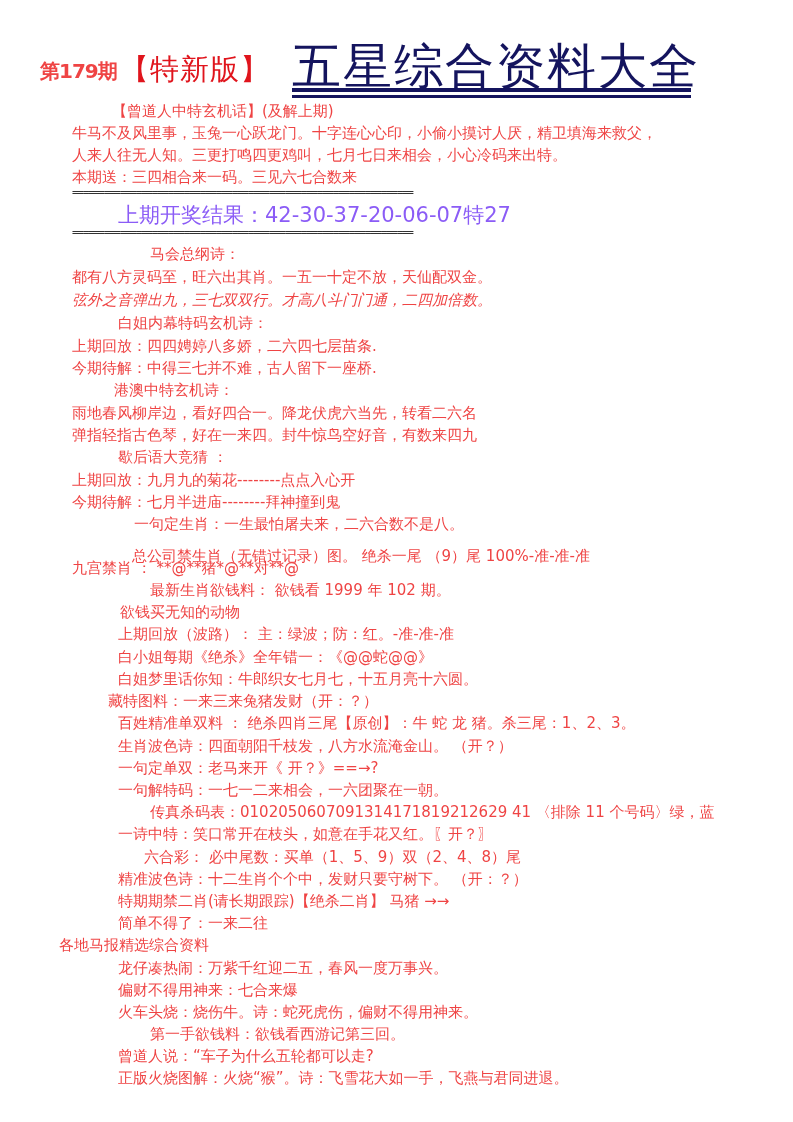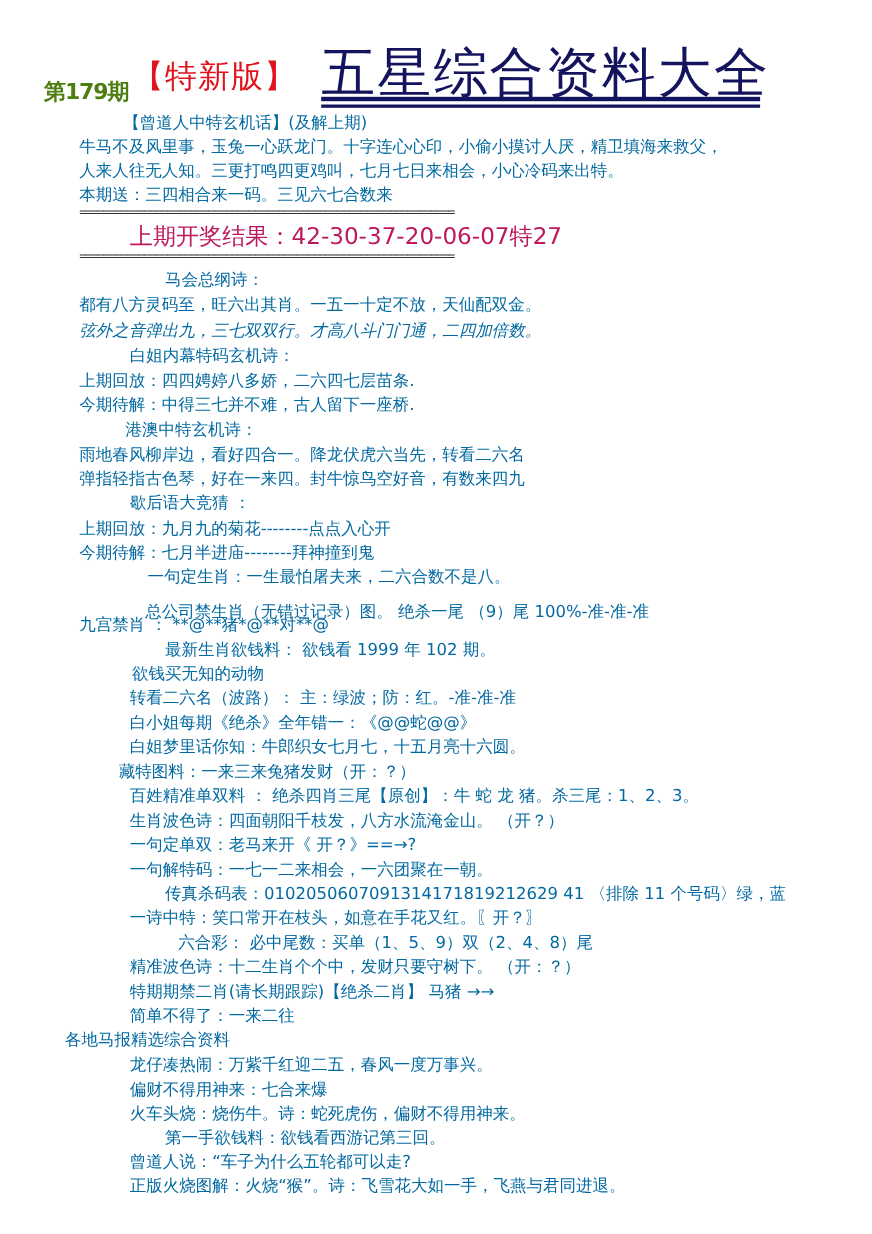"第179期" .issue { color: #4d7c0f -> #ef4444; margin-top: 12px -> none }
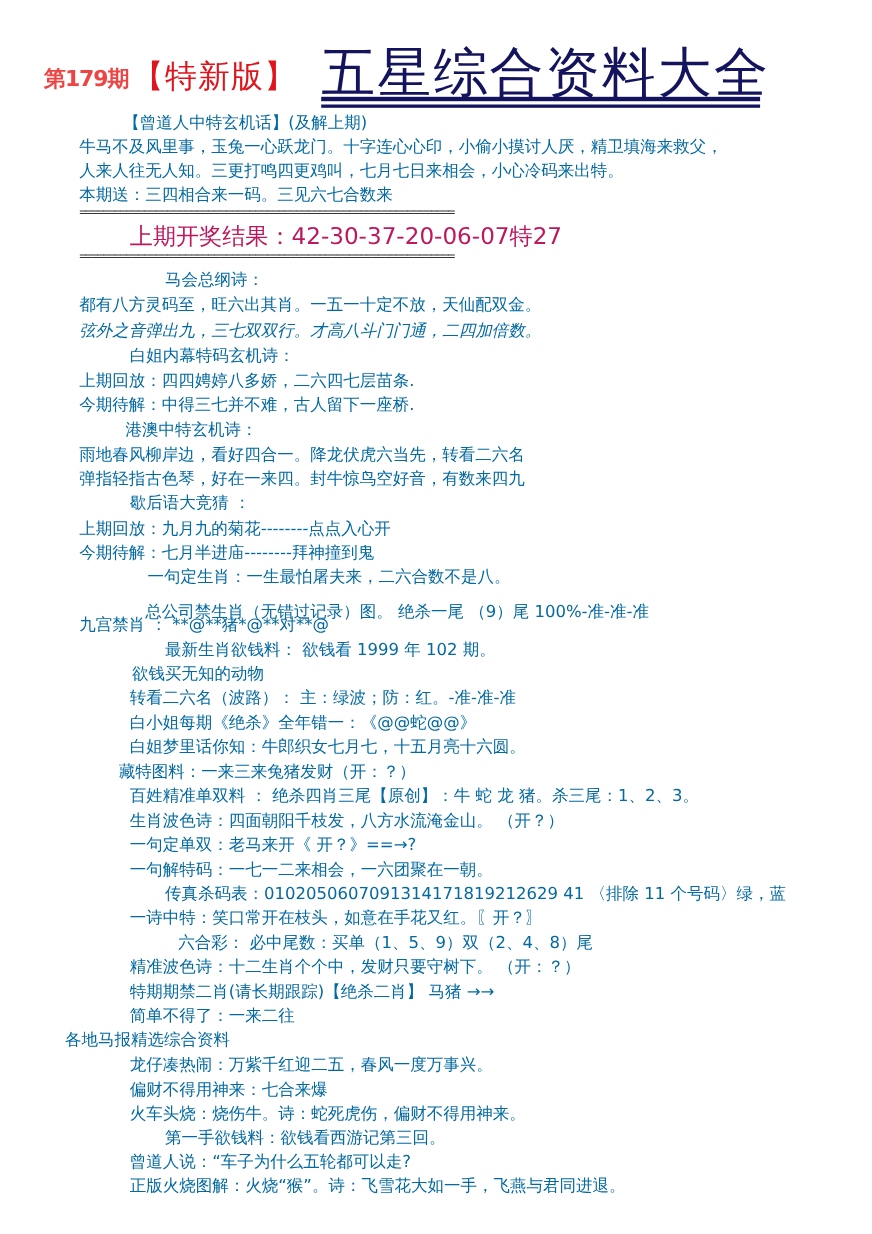"【曾道人中特玄机话】(及解上期)" .line { color: #0369a1 -> #ef4444 }
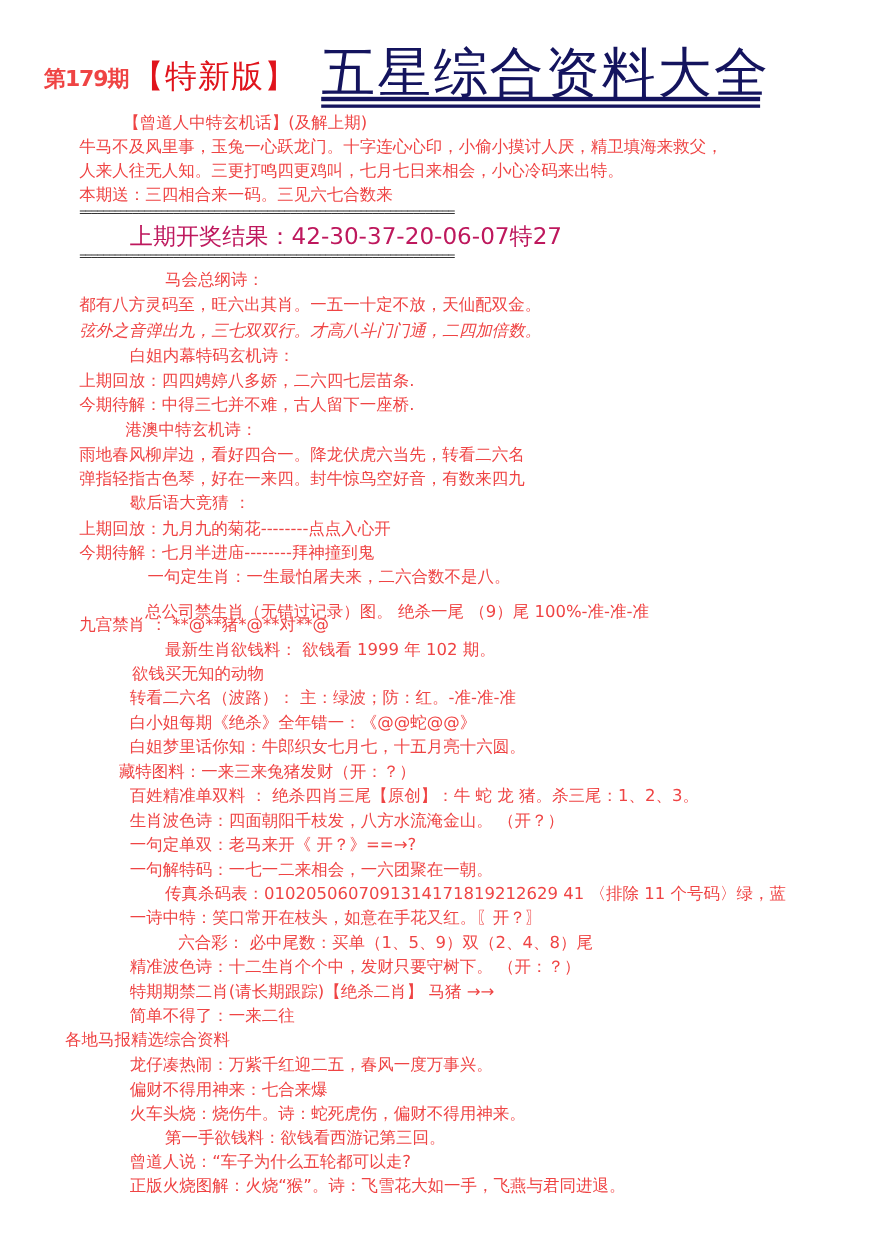"上期开奖结果：42-30-37-20-06-07特27" .result { color: #be185d -> #8b5cf6 }
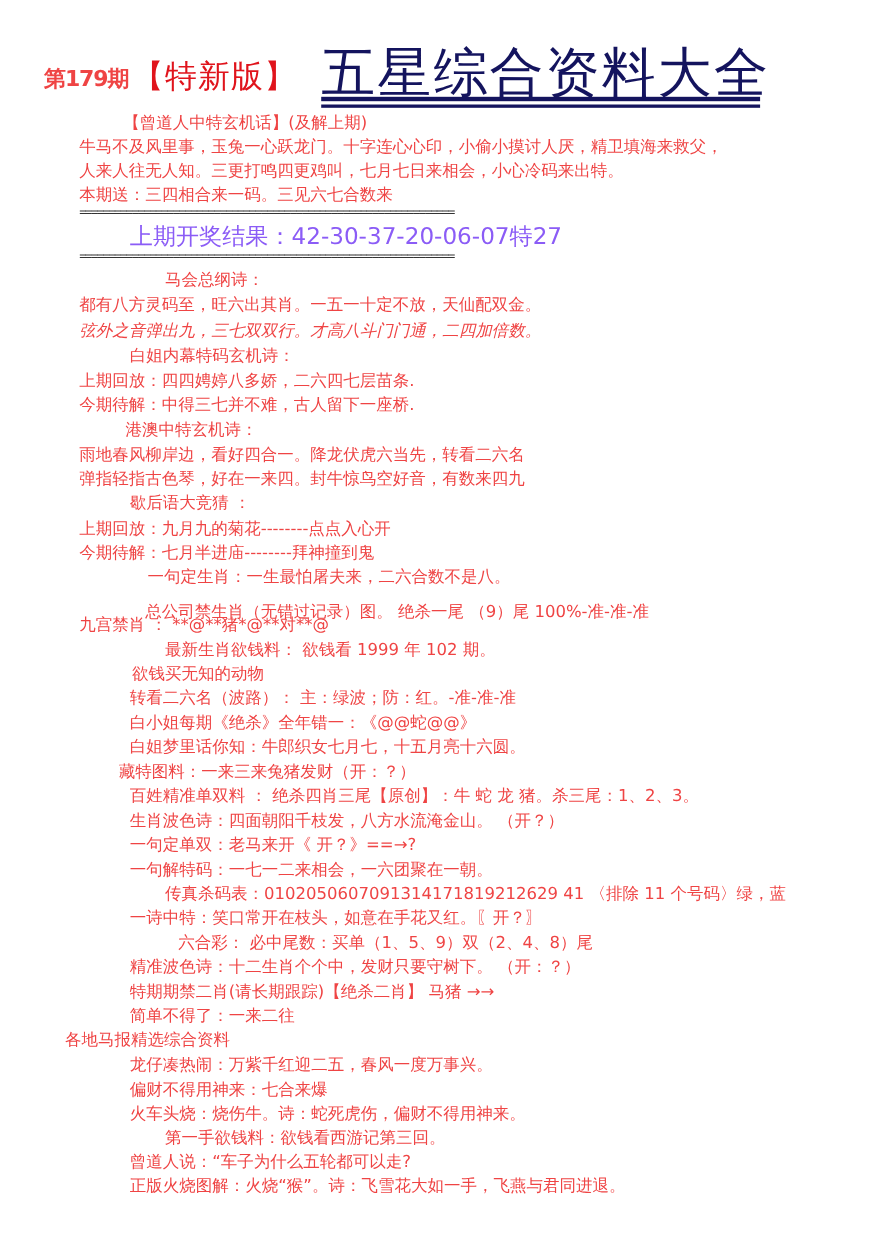"转看二六名（波路）： 主：绿波；防：红。-准-准-准" div.abs { text: 转看二六名 -> 上期回放 }
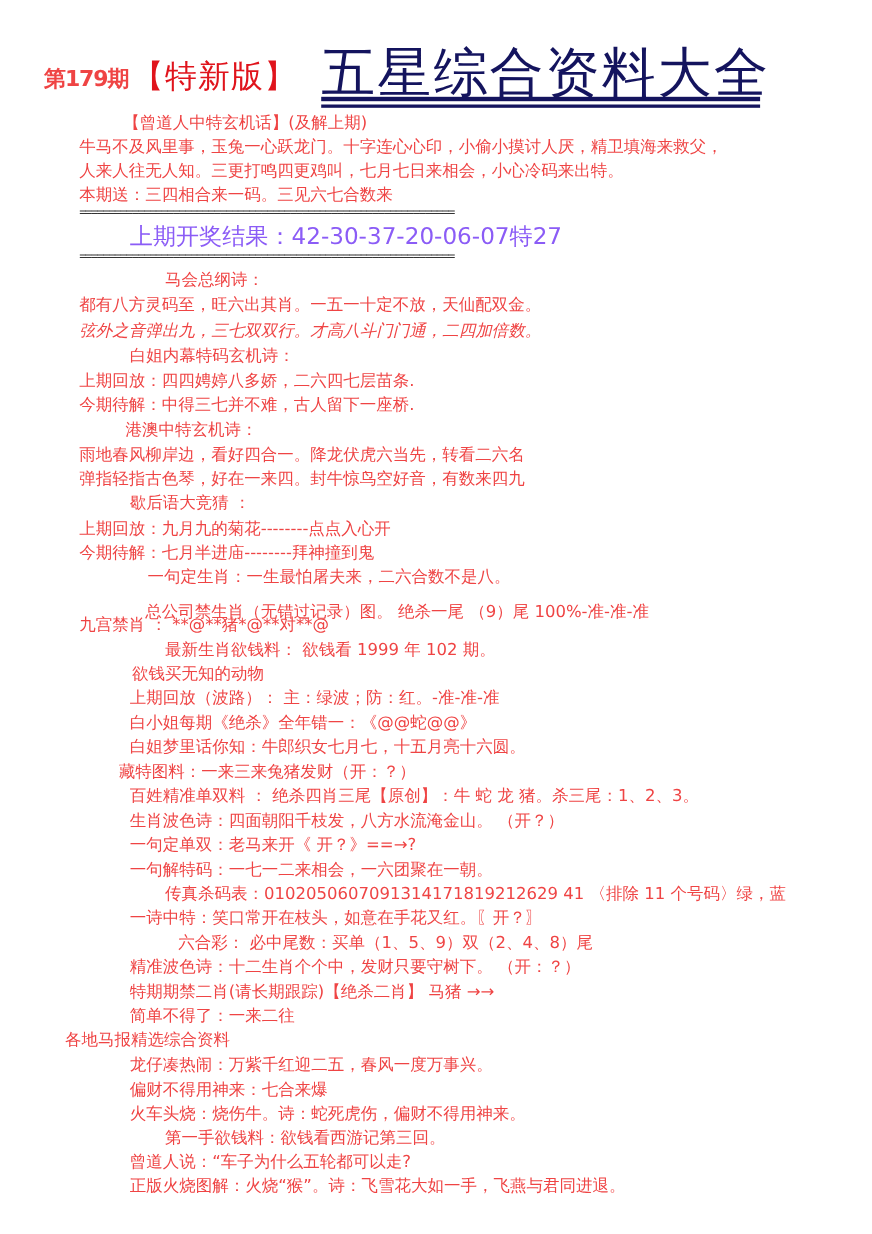"六合彩： 必中尾数：买单（1、5、9）双（2、4、8）尾" div.abs { left: 162px -> 144px }
